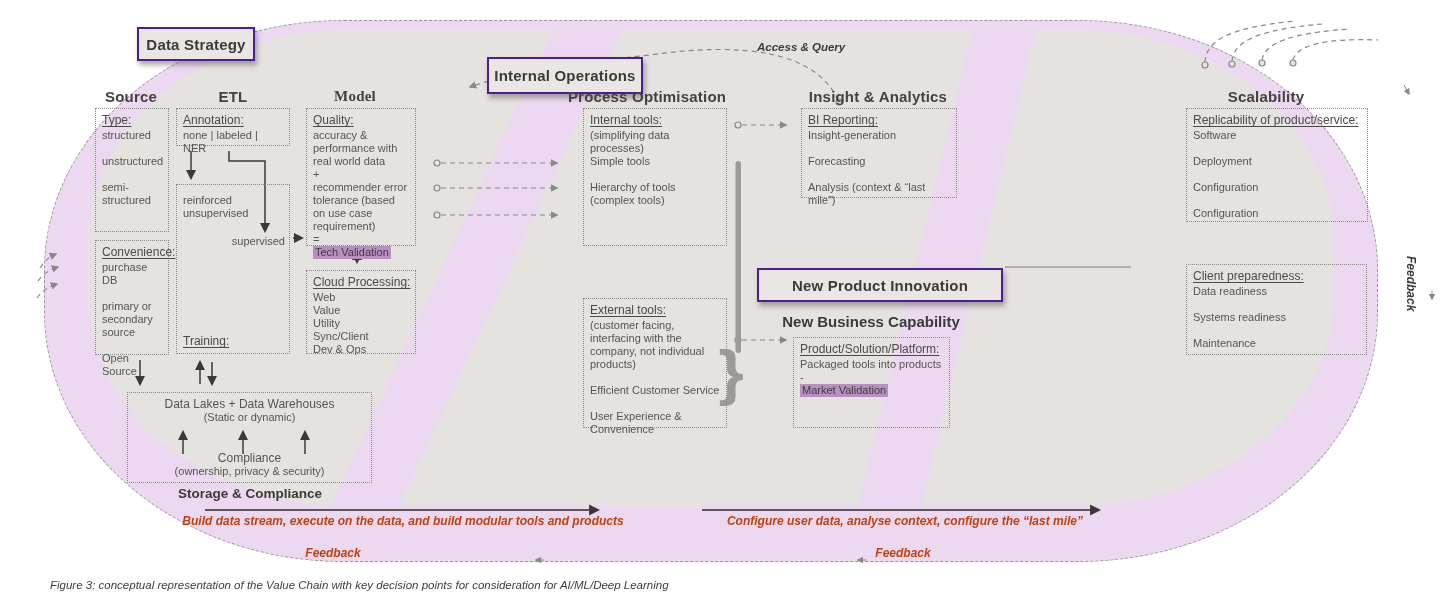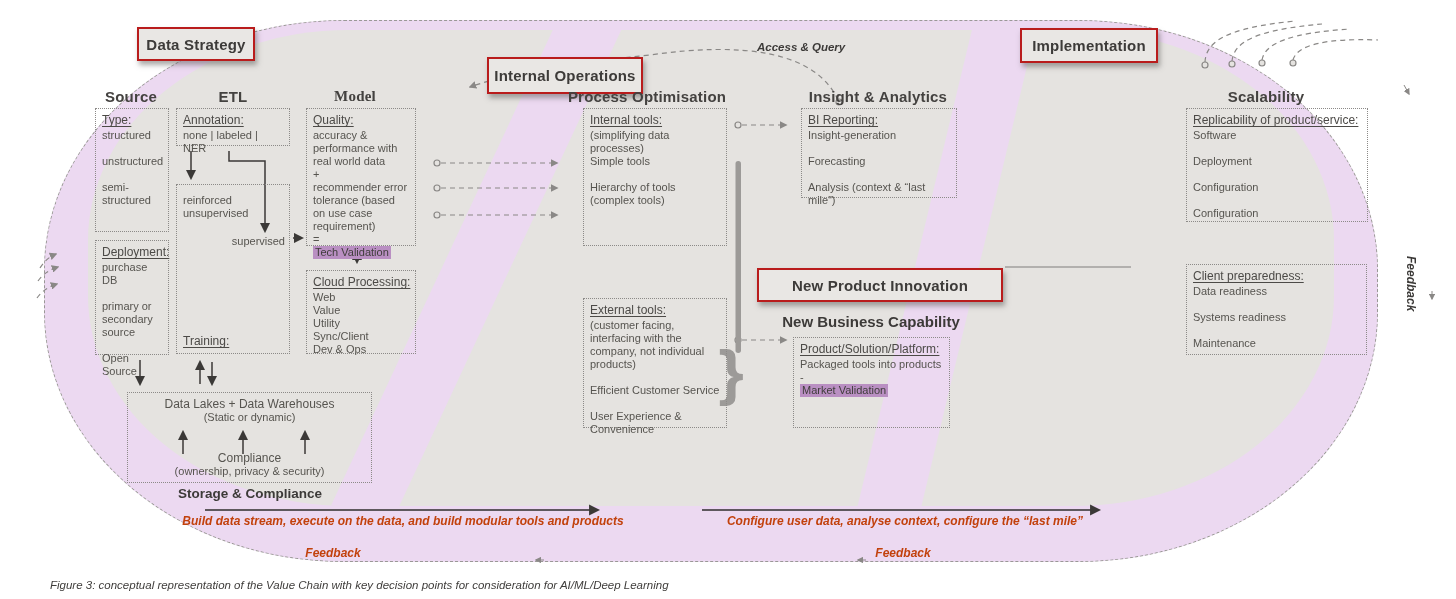"Data Strategy" .tile { border: 2px solid #b91c1c -> 2px solid #4c1d95 }
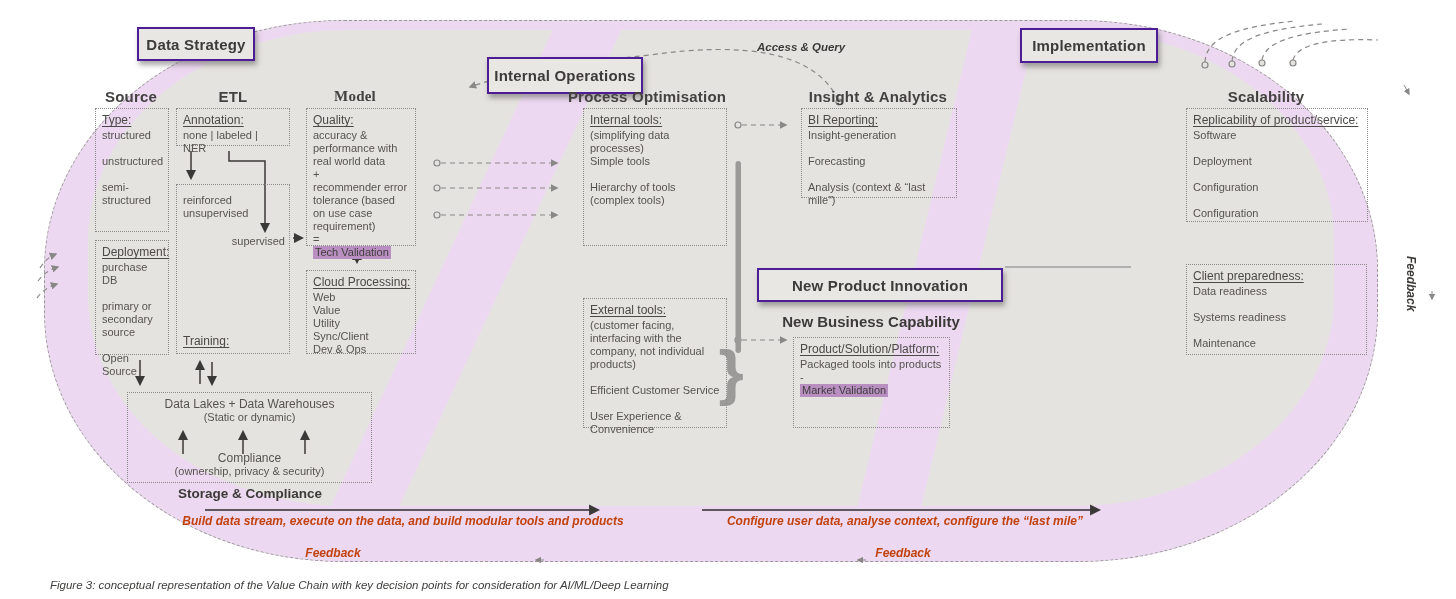"Implementation" div.tile { html: <div> <span>Implementation</span> </div> -> none }
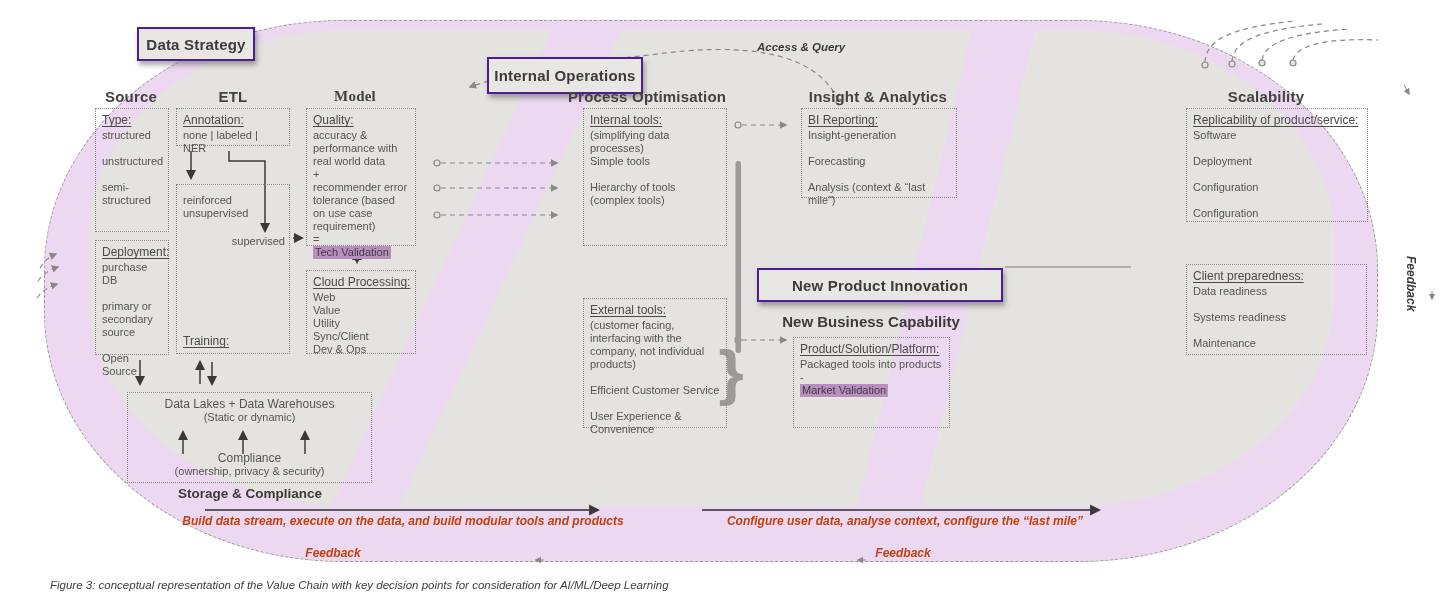"Deployment:" div.title { text: Deployment -> Convenience }
